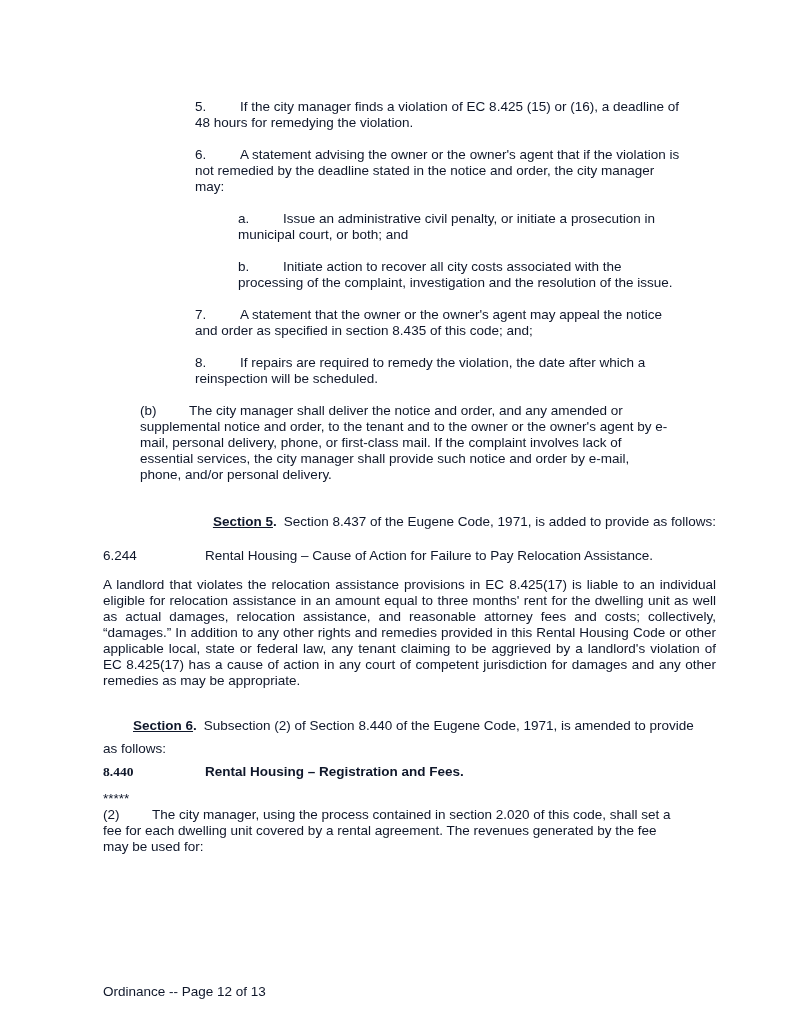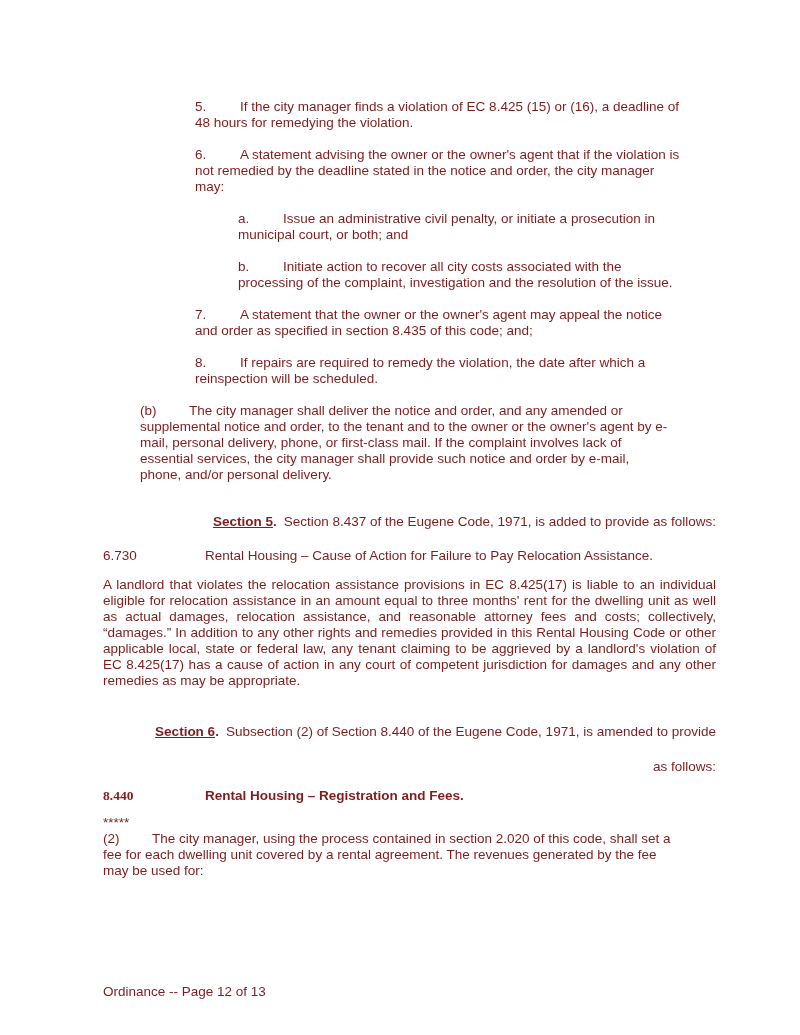"5. If the city manager" .page { color: #7f1d1d -> #0f172a }
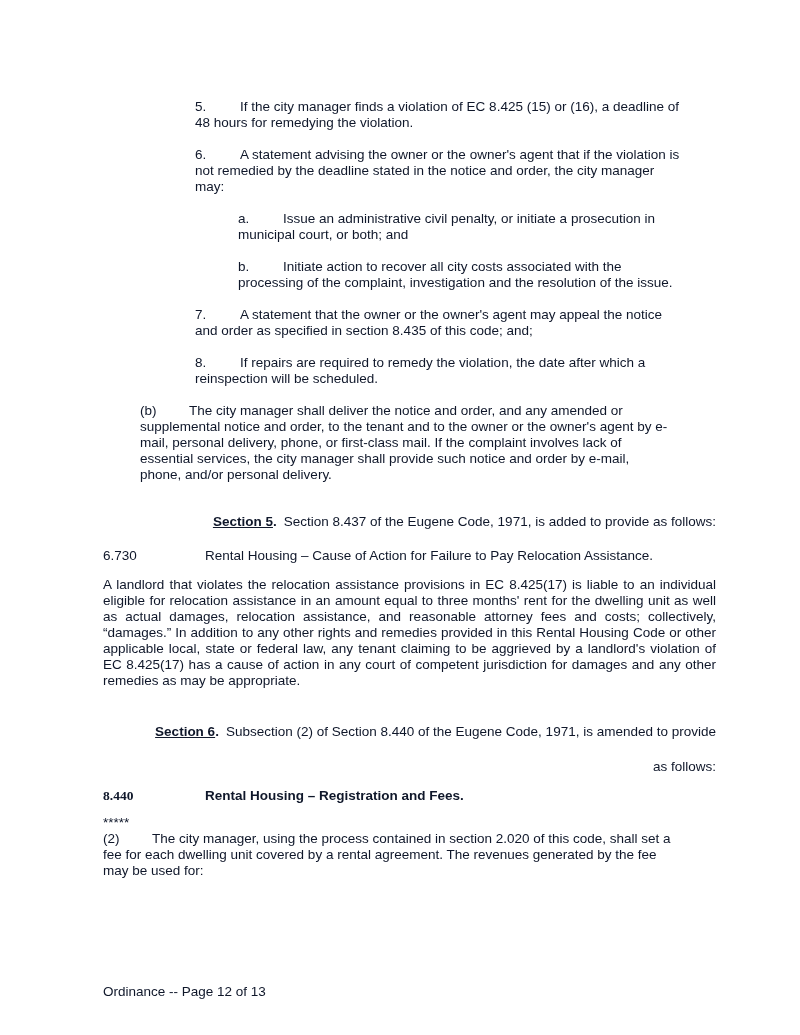"6.730" span.num { text: 6.730 -> 6.244 }
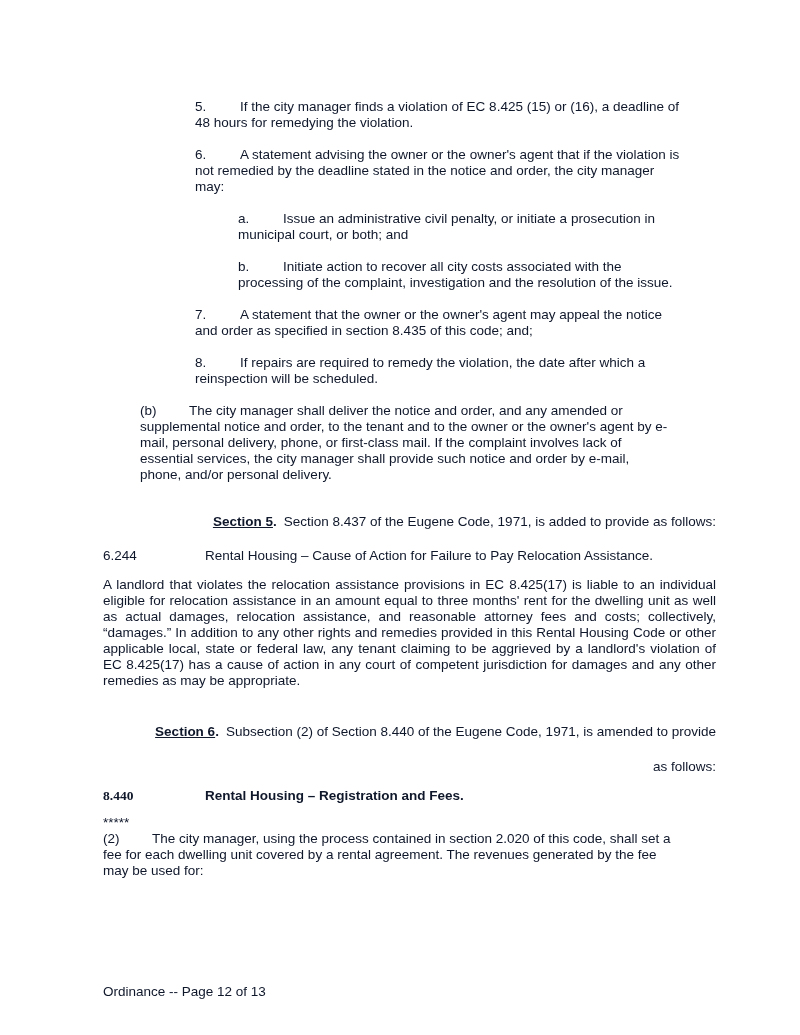"Section 6. Subsection (2) of" .sec-para-6 { line-height: 35px -> 23px; text-align: right -> none }
